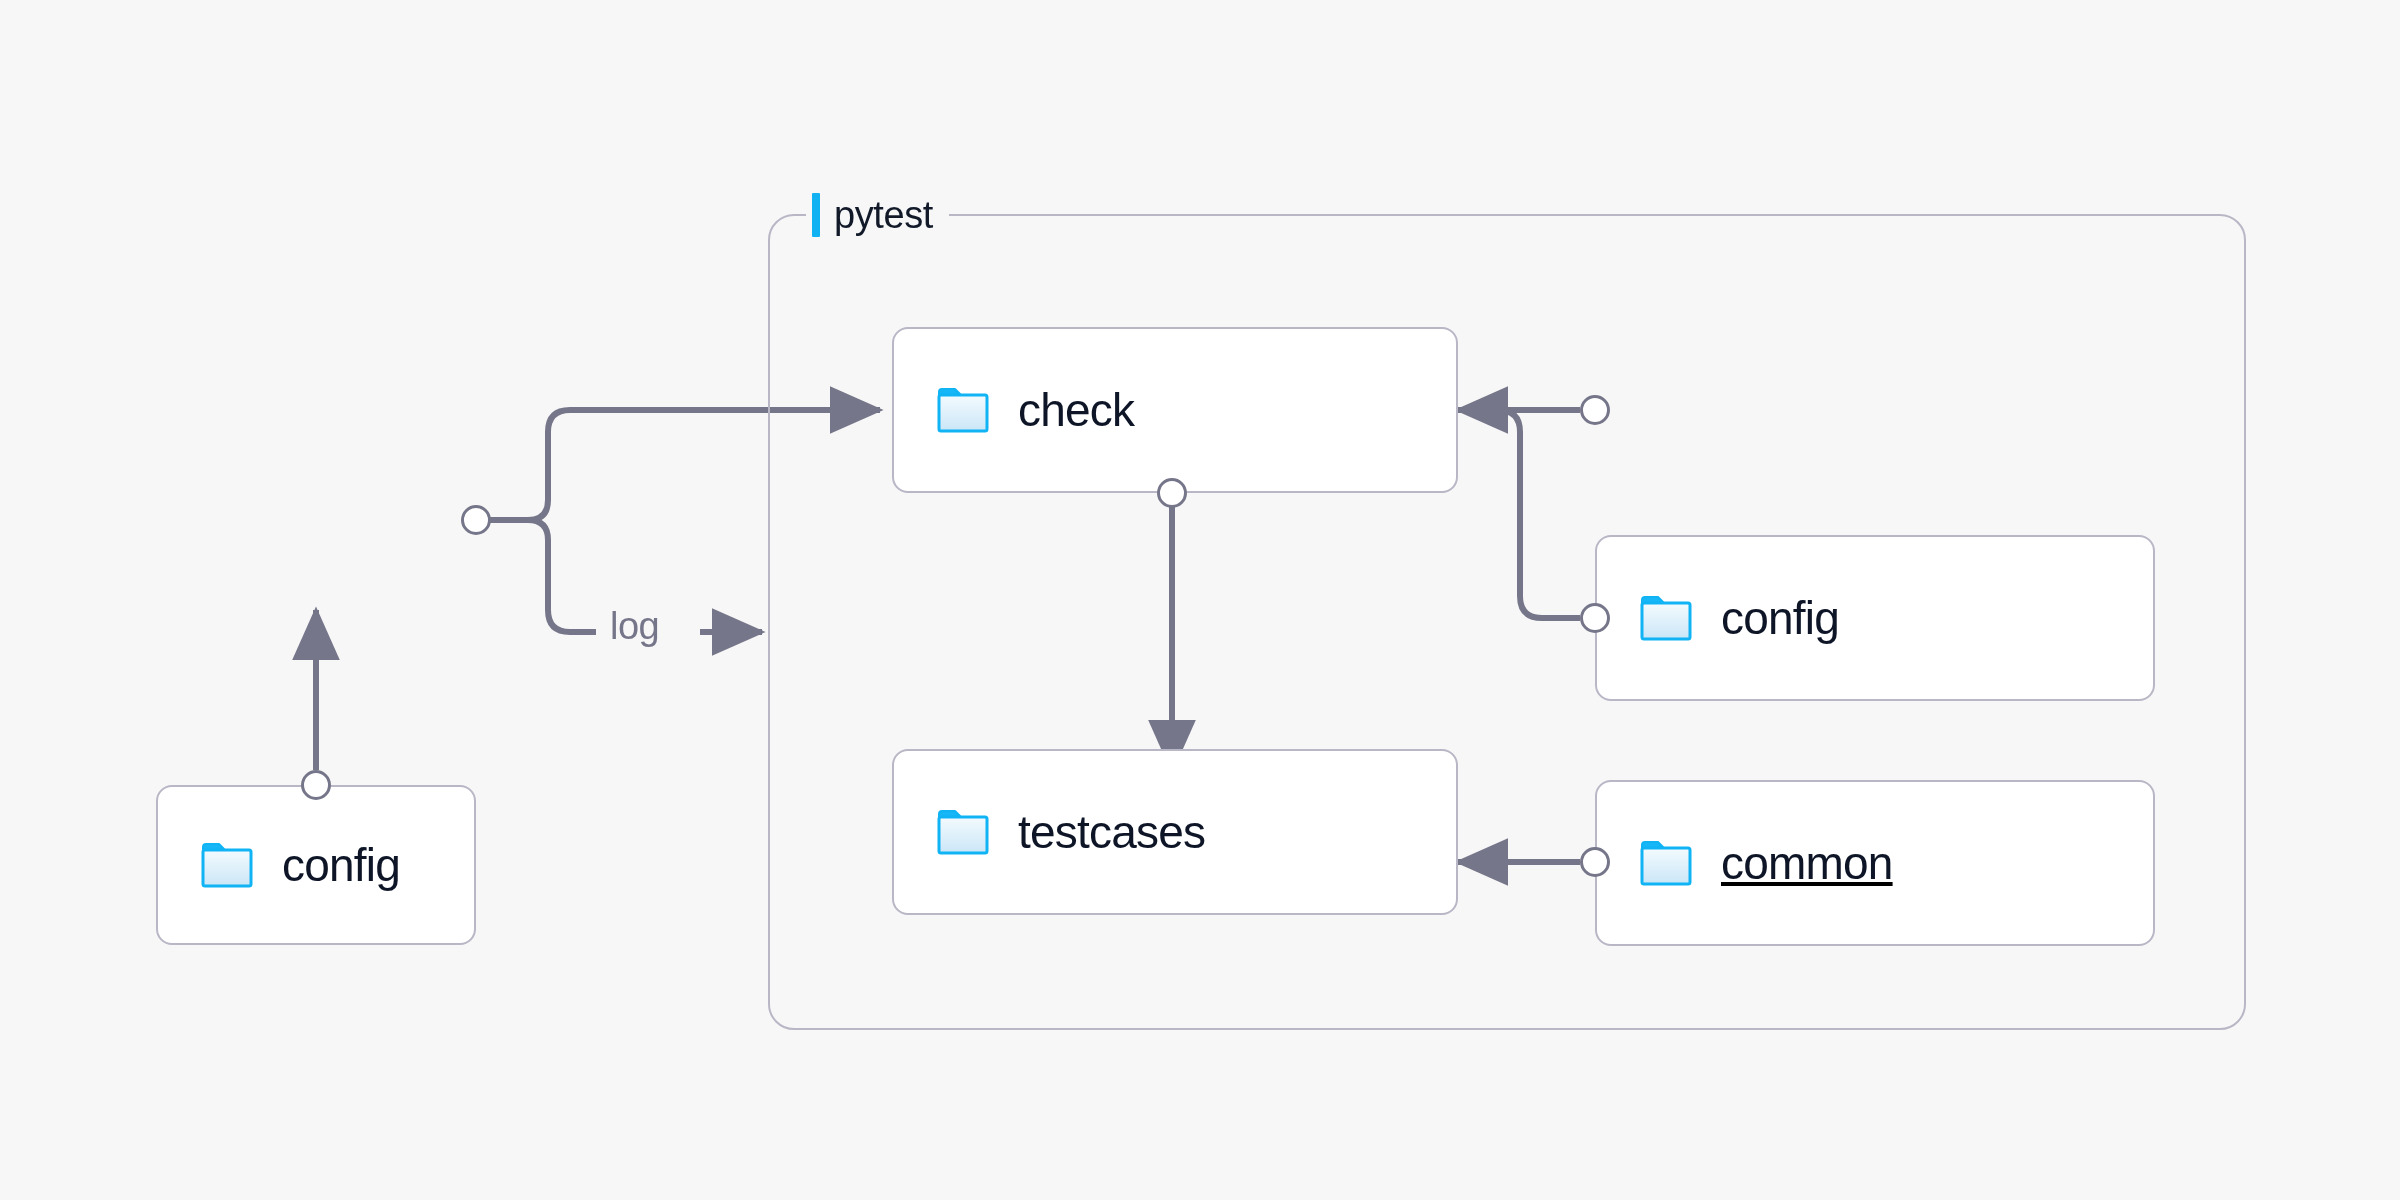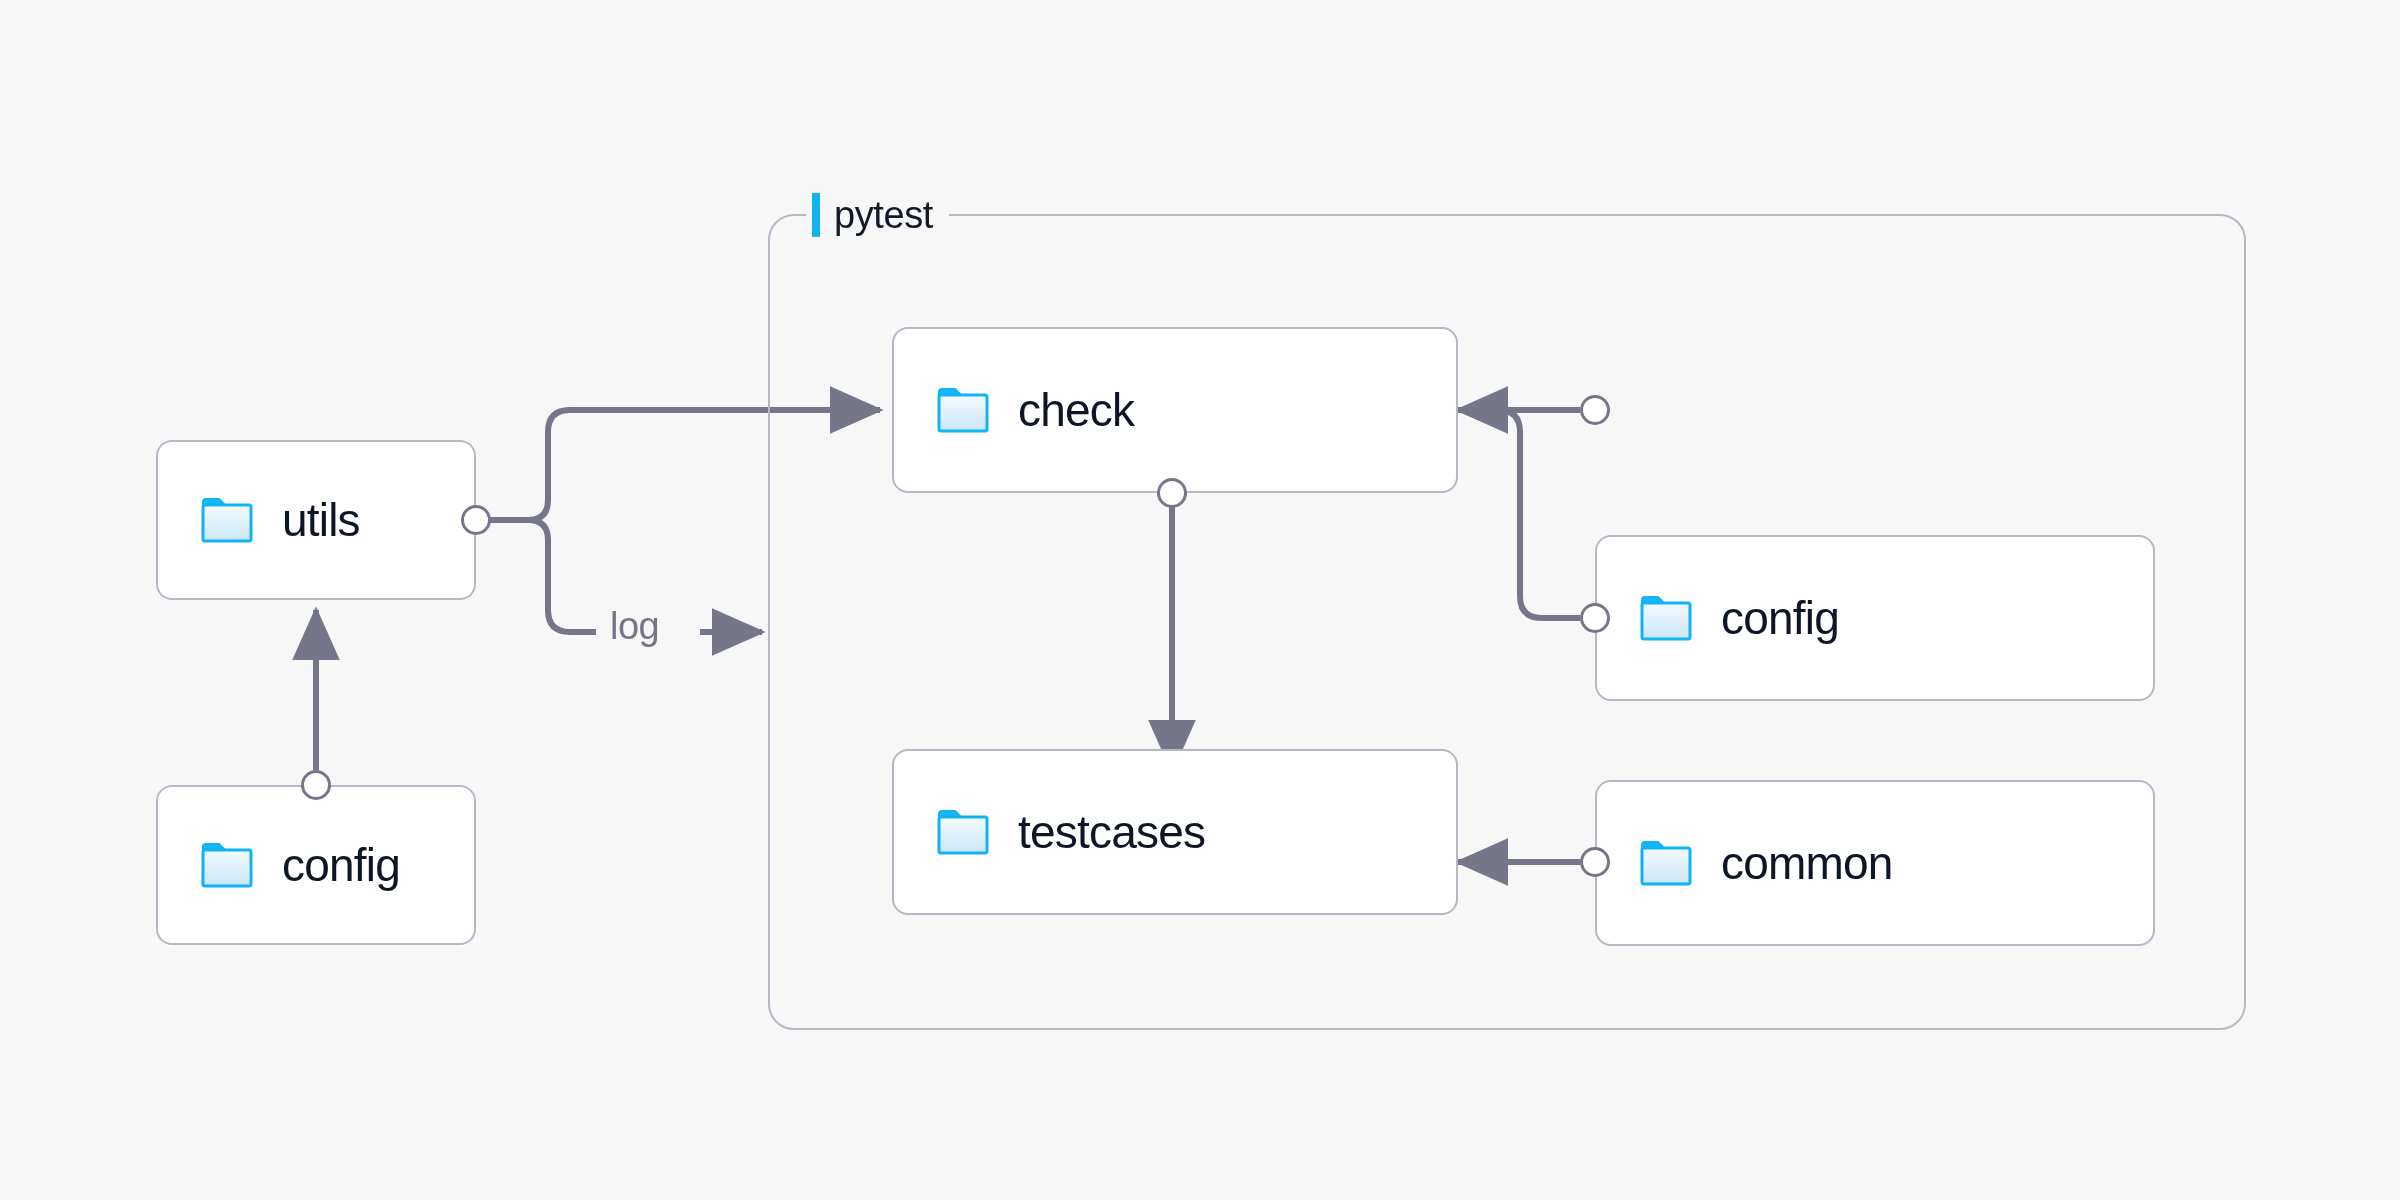"utils" div.node { html: <div> <svg> <path></path> <rect></rect> </svg> <span>utils</span> </div> -> none }
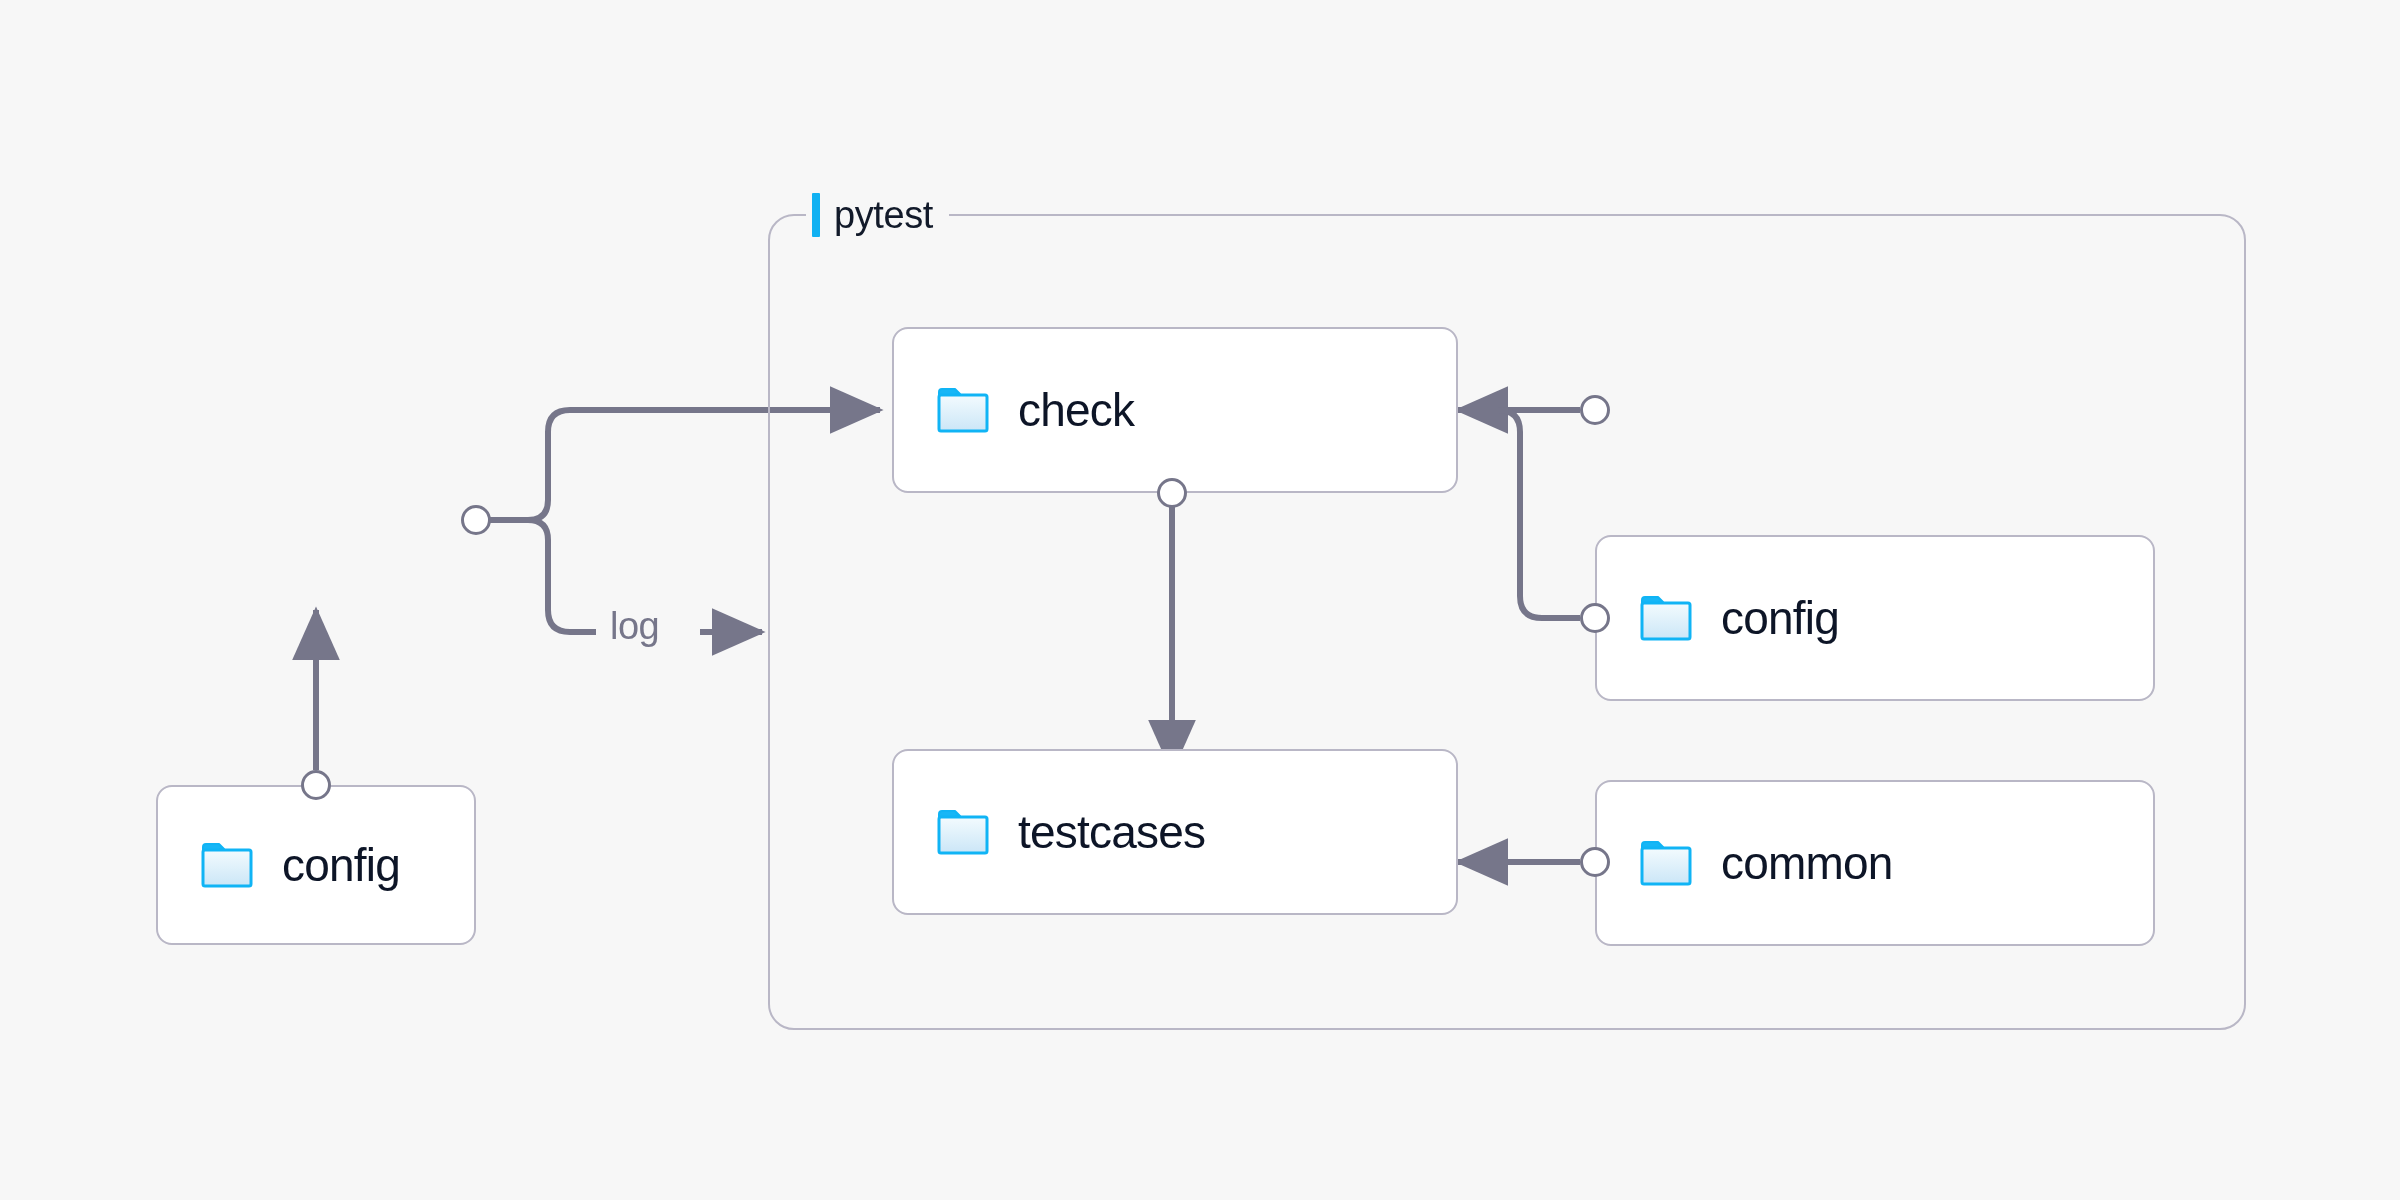"common" div.node { text-decoration: none -> underline }
